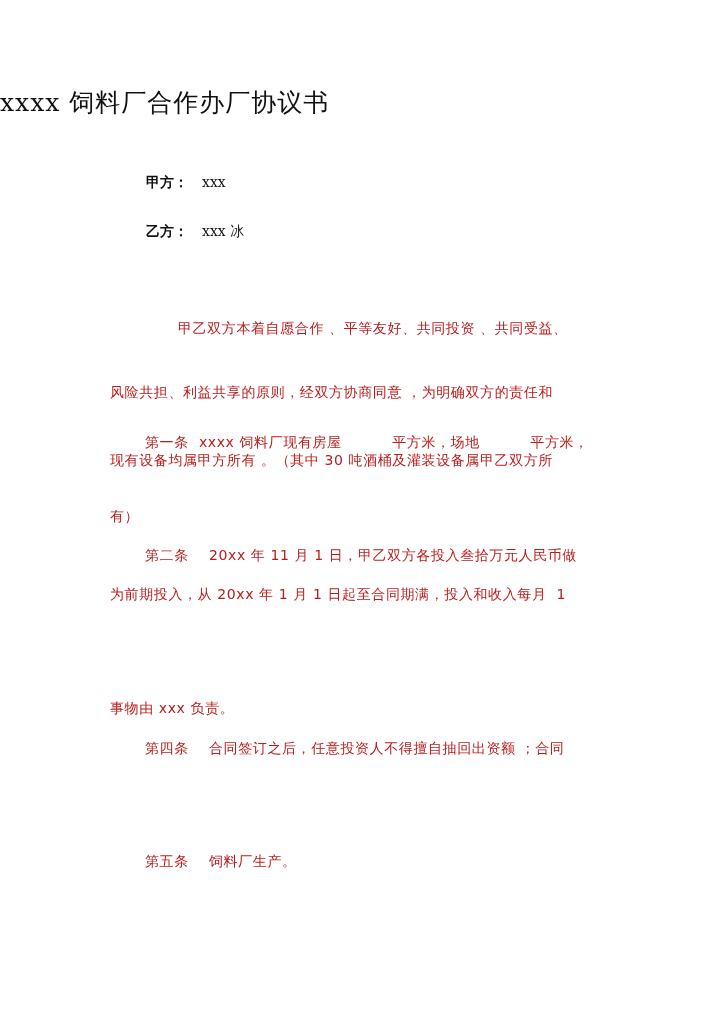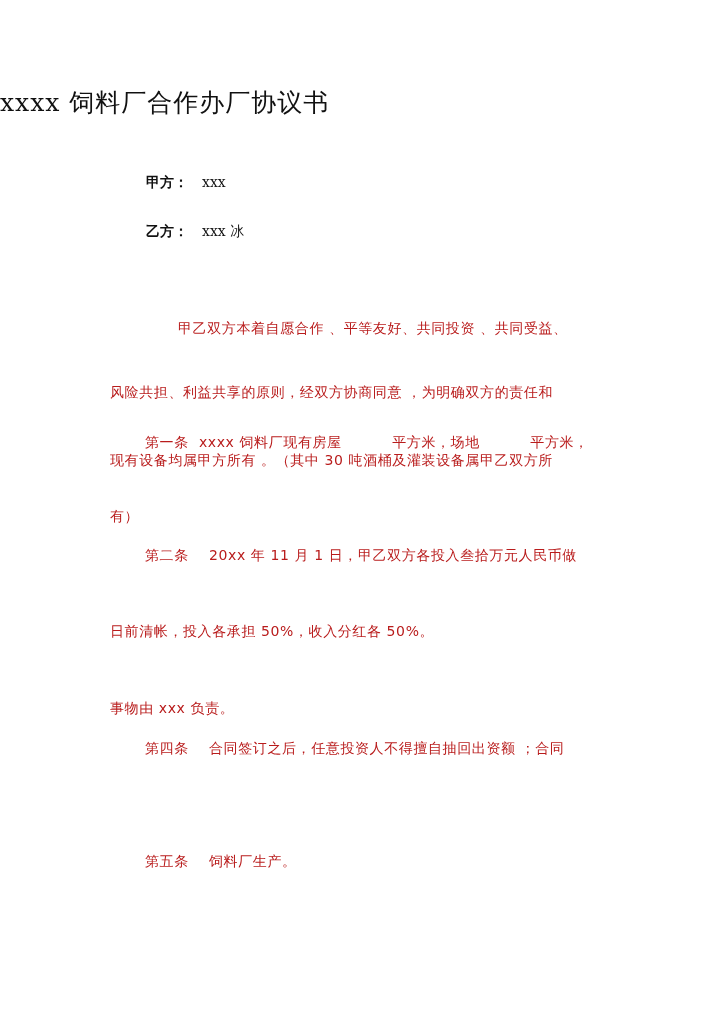"为前期投入，从 20xx 年 1 月" div.line { html: none -> <div>为前期投入，从 20xx 年 1 月 1 日起至合同期满，投入和收入每月 1</div> }
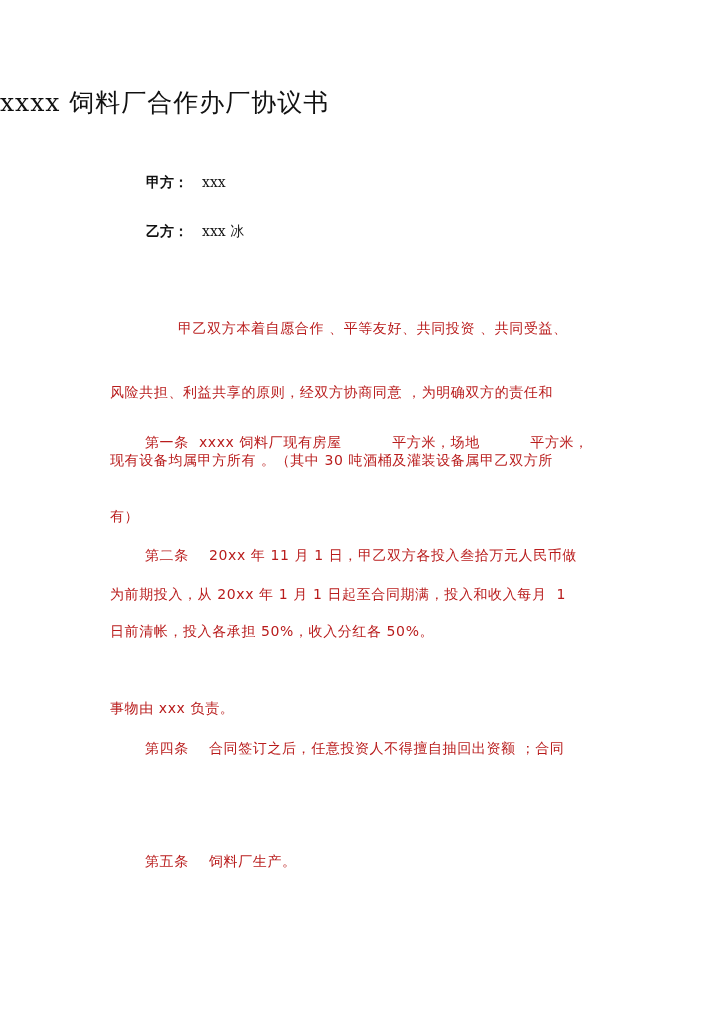"日前清帐，投入各承担 50%，收入分红各 50%。" div.line { html: <div>日前清帐，投入各承担 50%，收入分红各 50%。</div> -> none }
